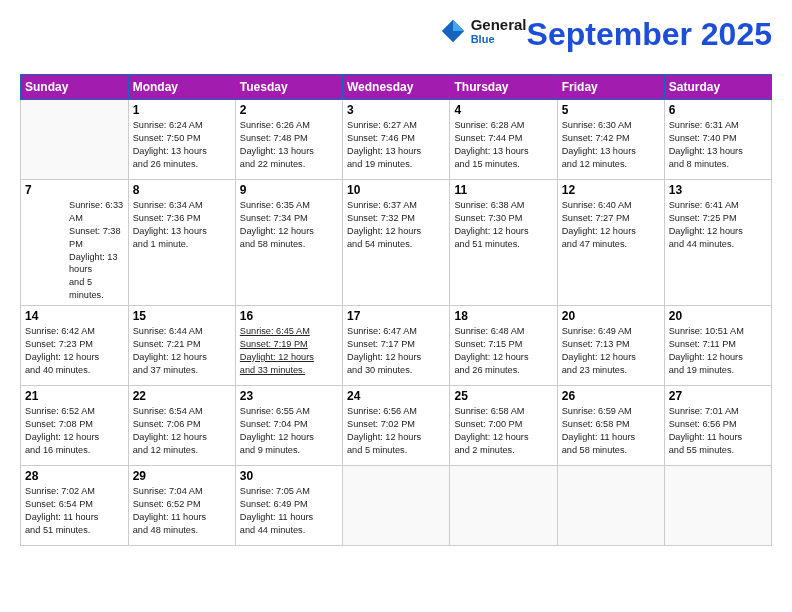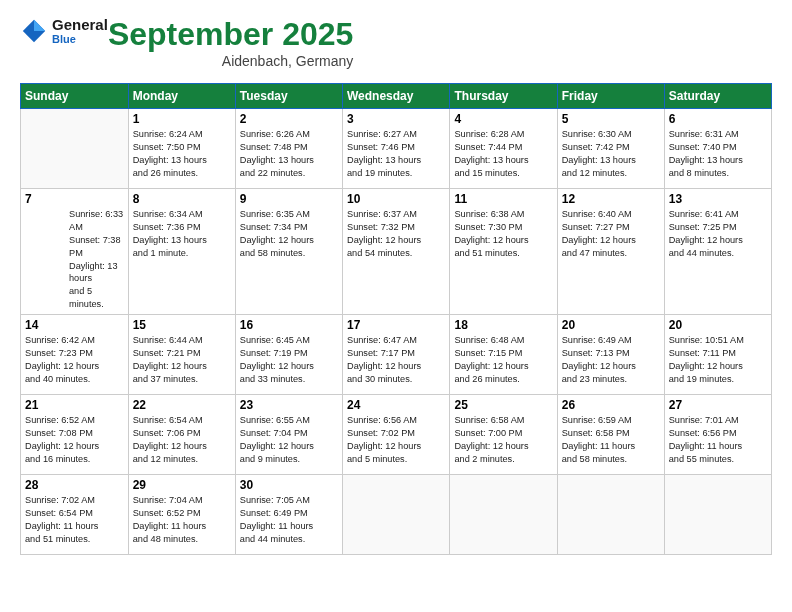"General" .header { justify-content: flex-start -> flex-end; margin-bottom: 14px -> 21px }
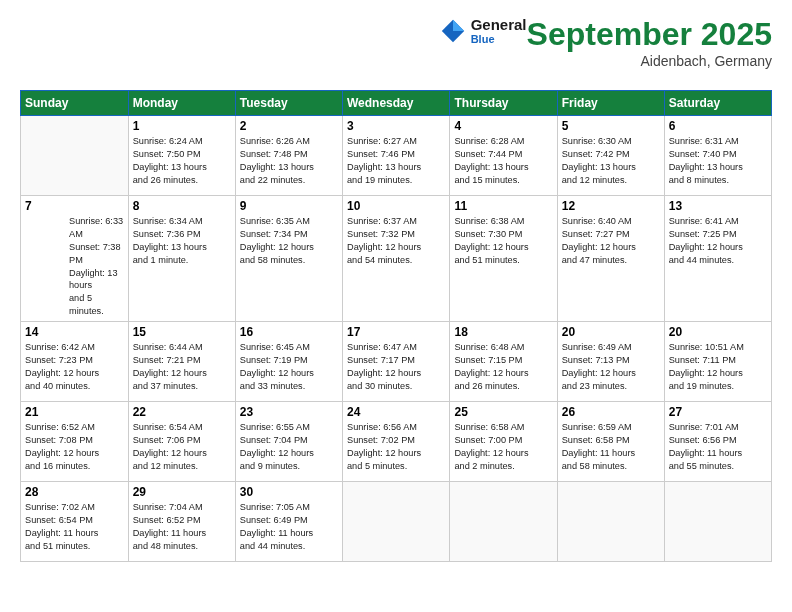"September 2025" .month-title { color: #15803d -> #1d4ed8 }
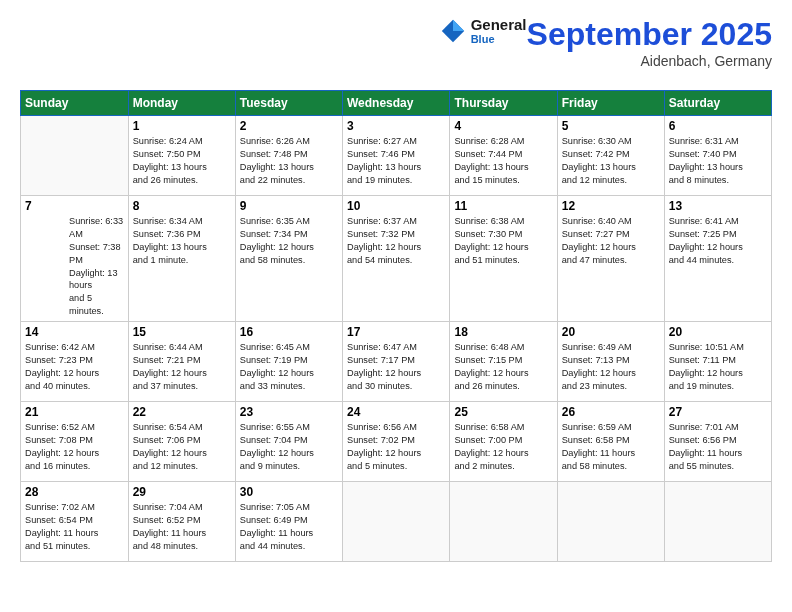"Aidenbach, Germany" div.location { html: <div>Aidenbach, Germany</div> -> none }
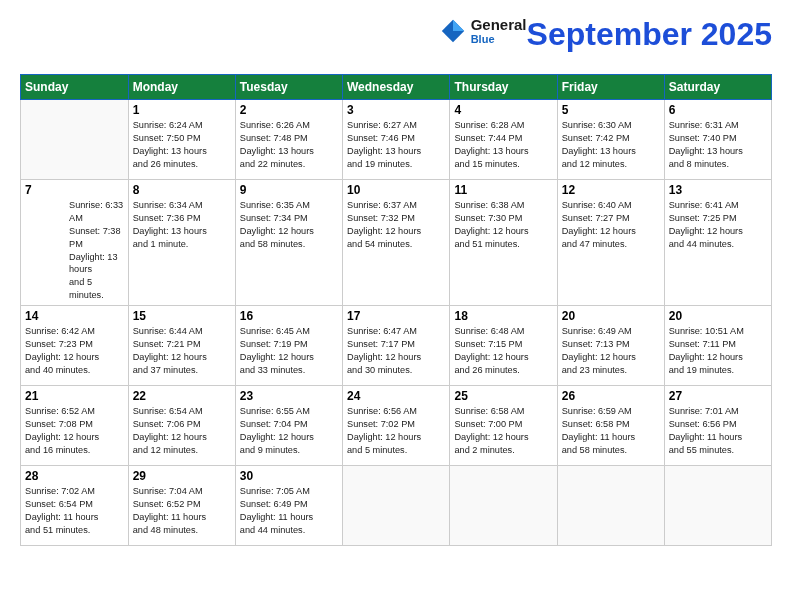"Sunday" .calendar th { background: #15803d -> #a21caf }
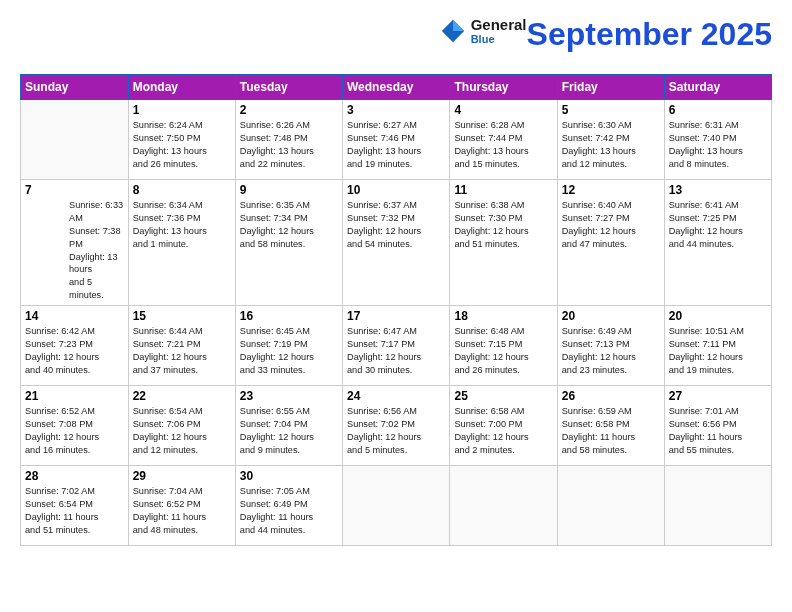"Sunrise: 6:45 AM" div.day-info { text-decoration: none -> underline }
